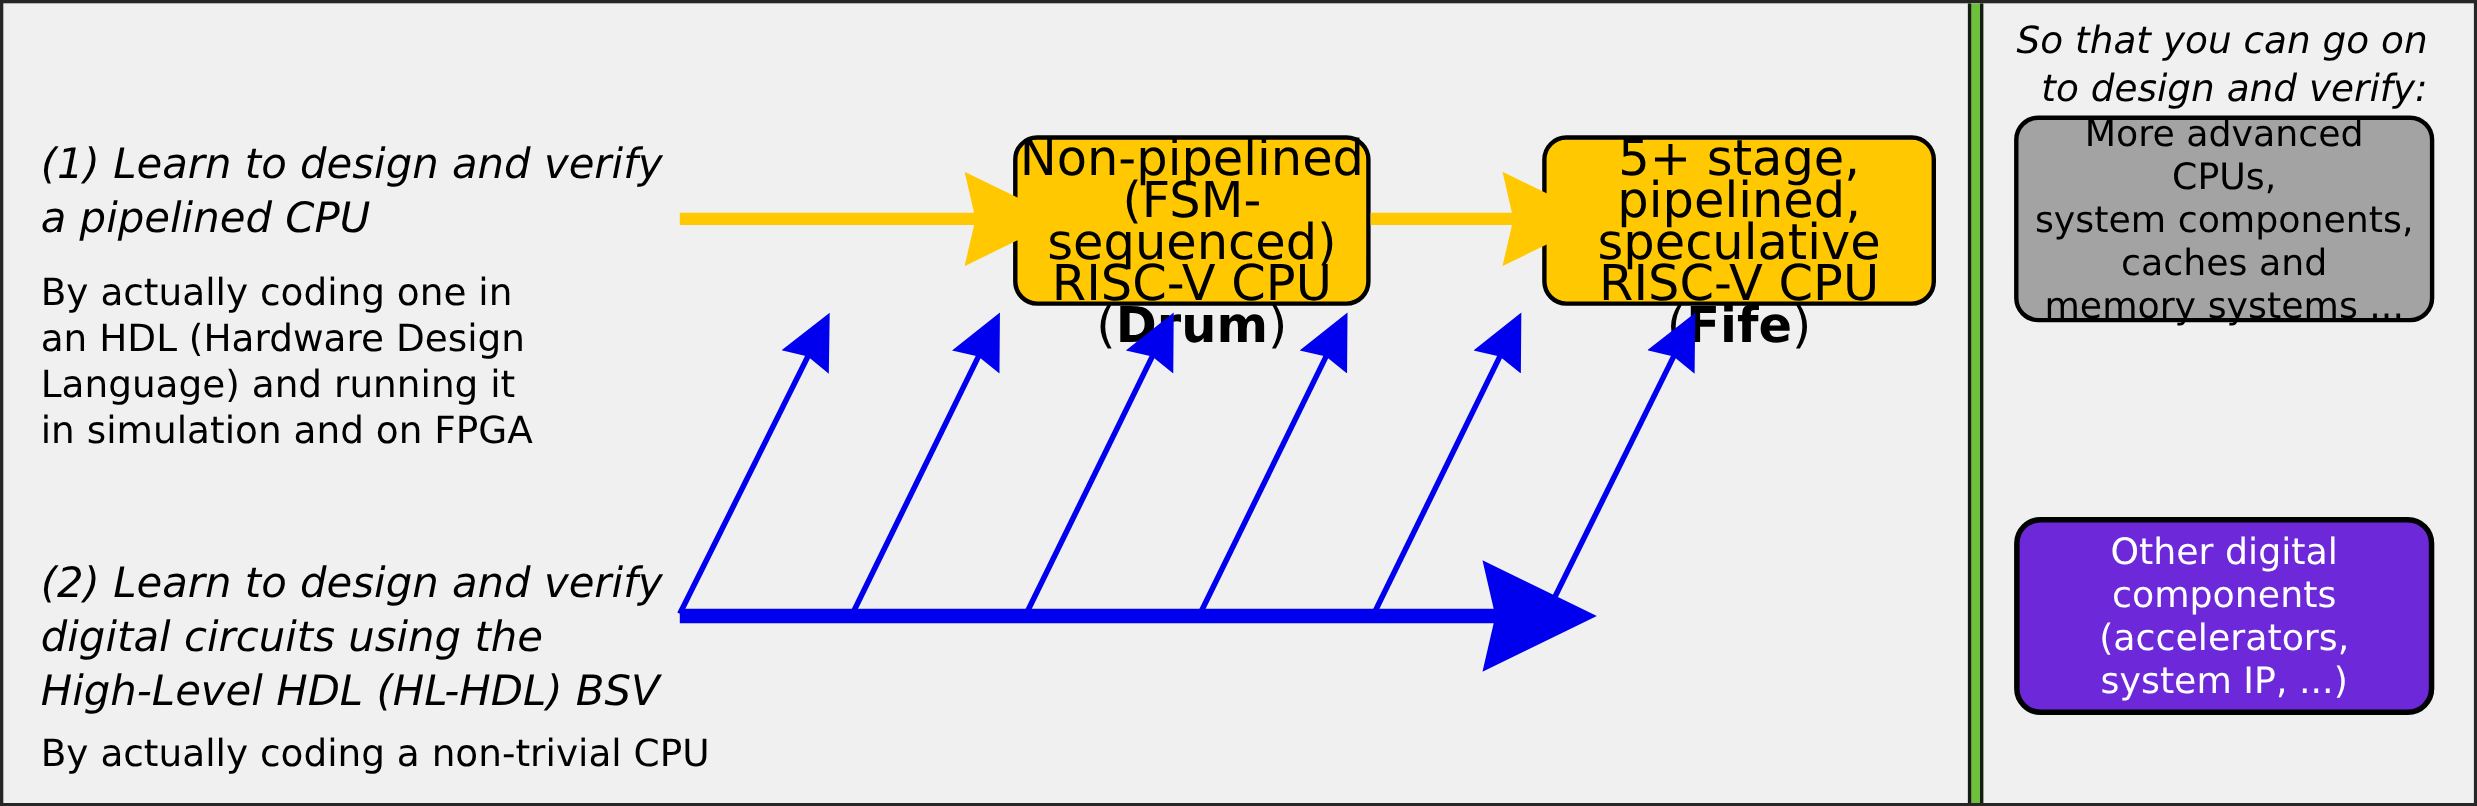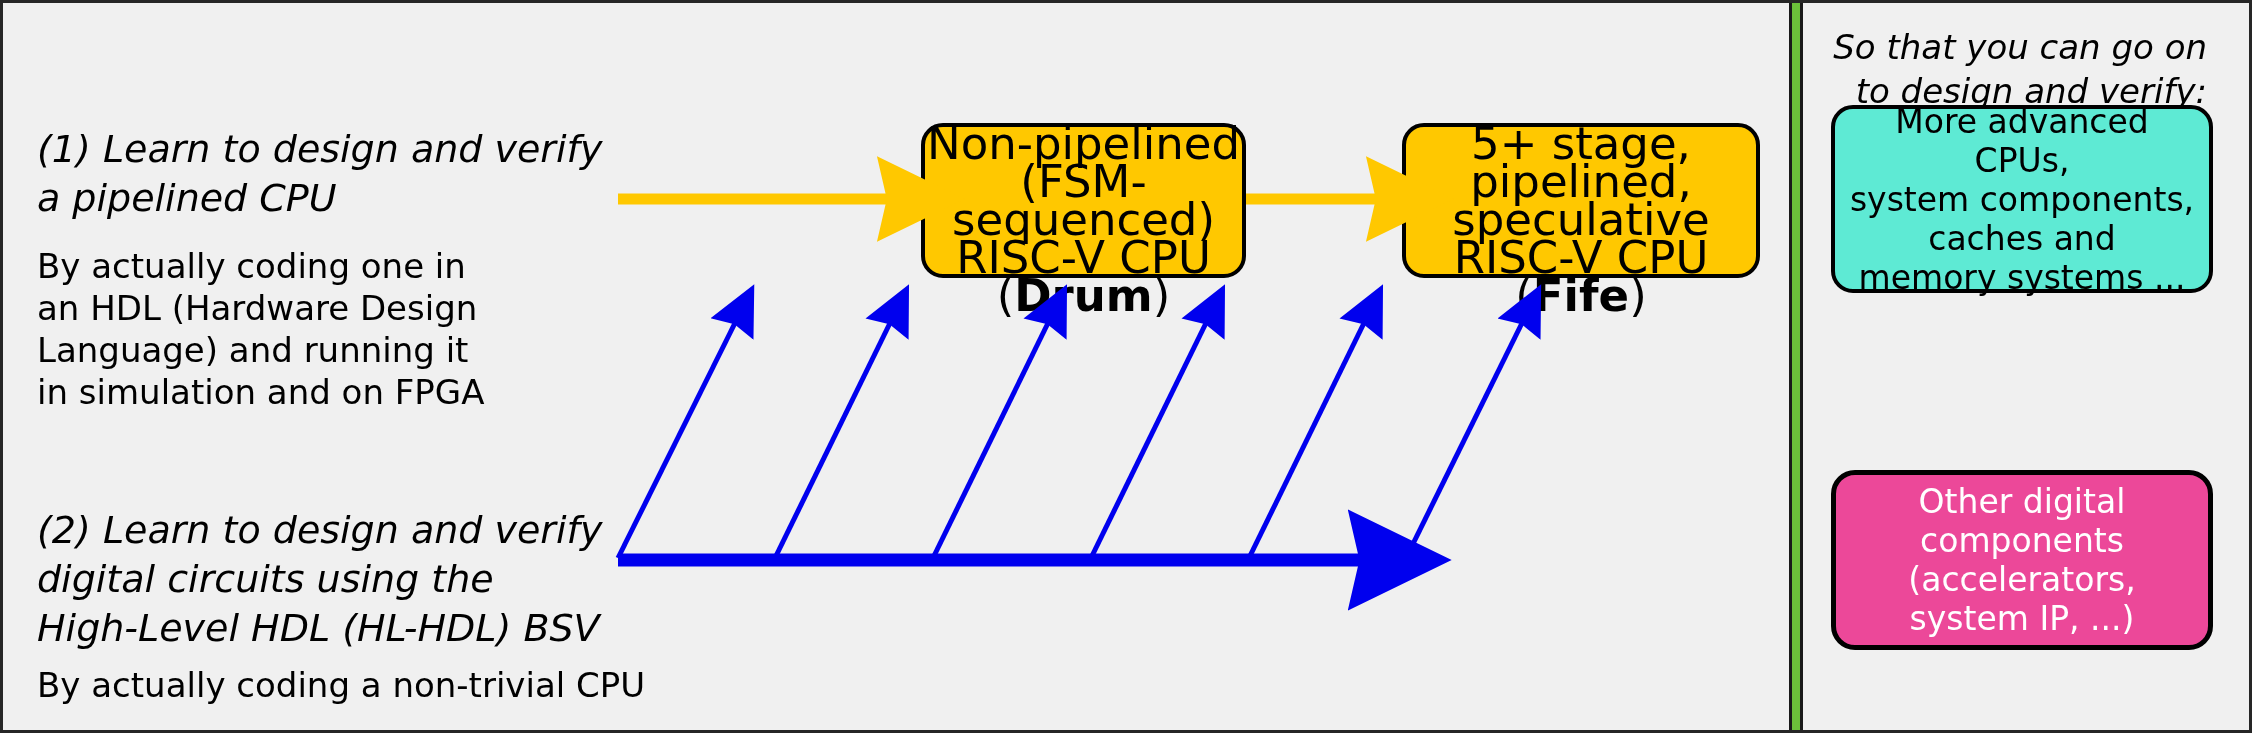"So that you can go" div.rp-hdg { top: 22px -> 12px }
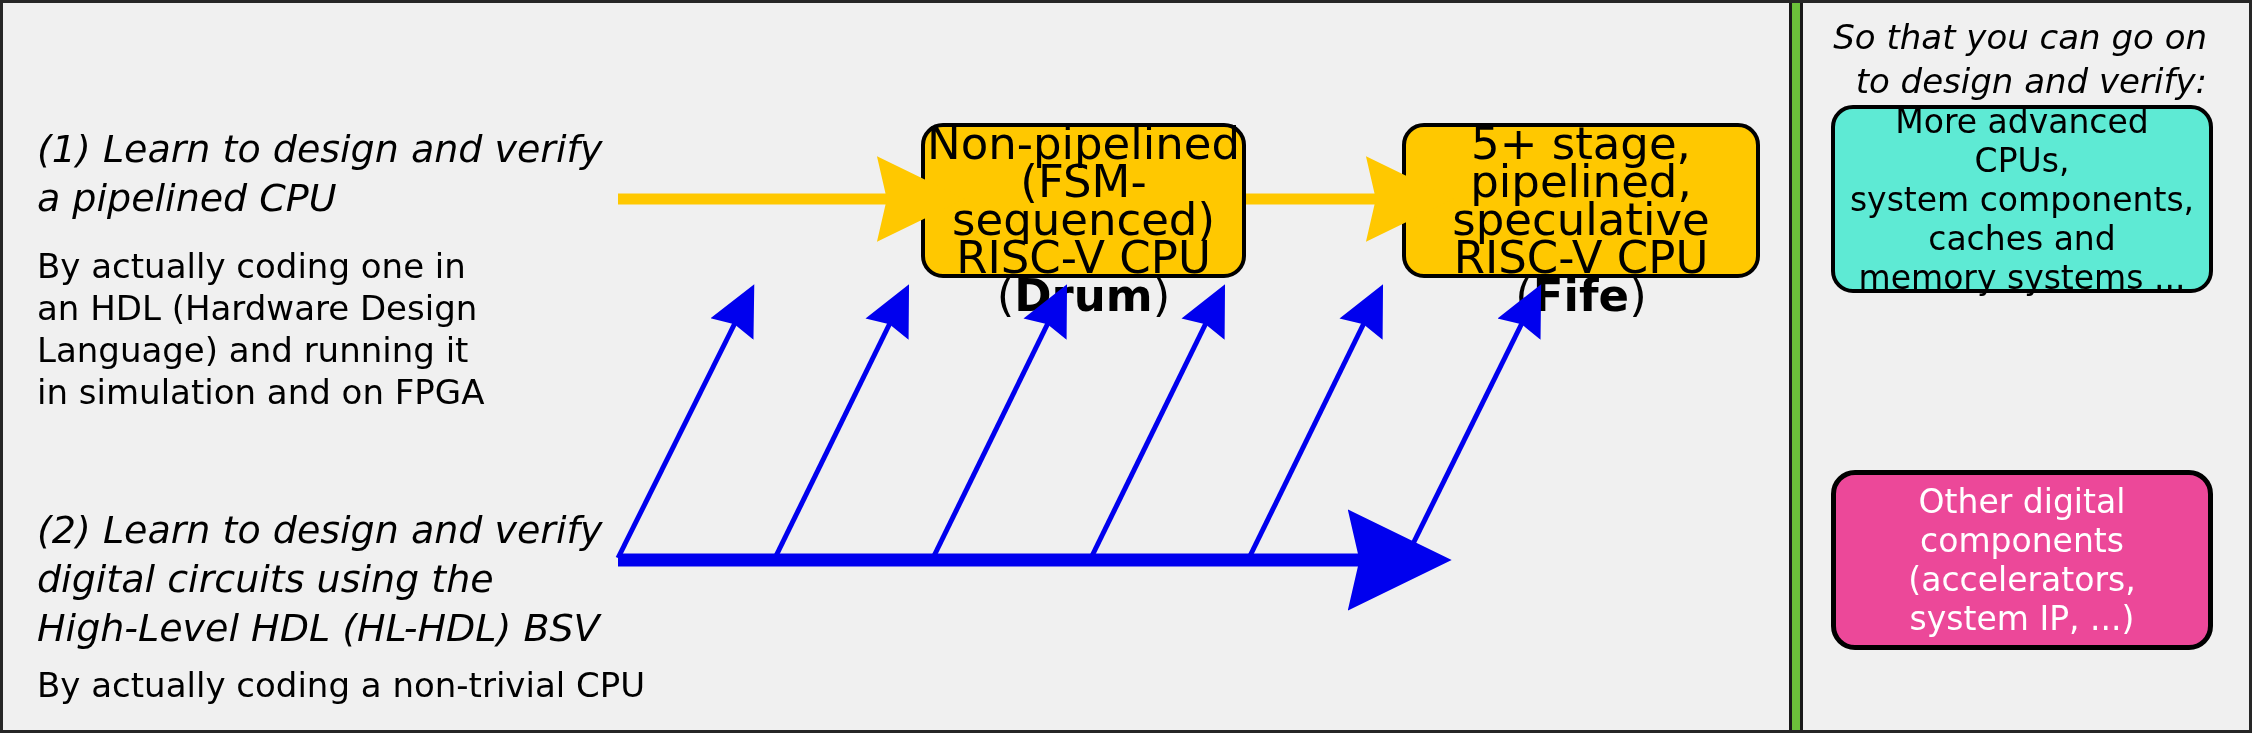"More advanced" .adv-box { background: #5eead4 -> #a3a3a3 }
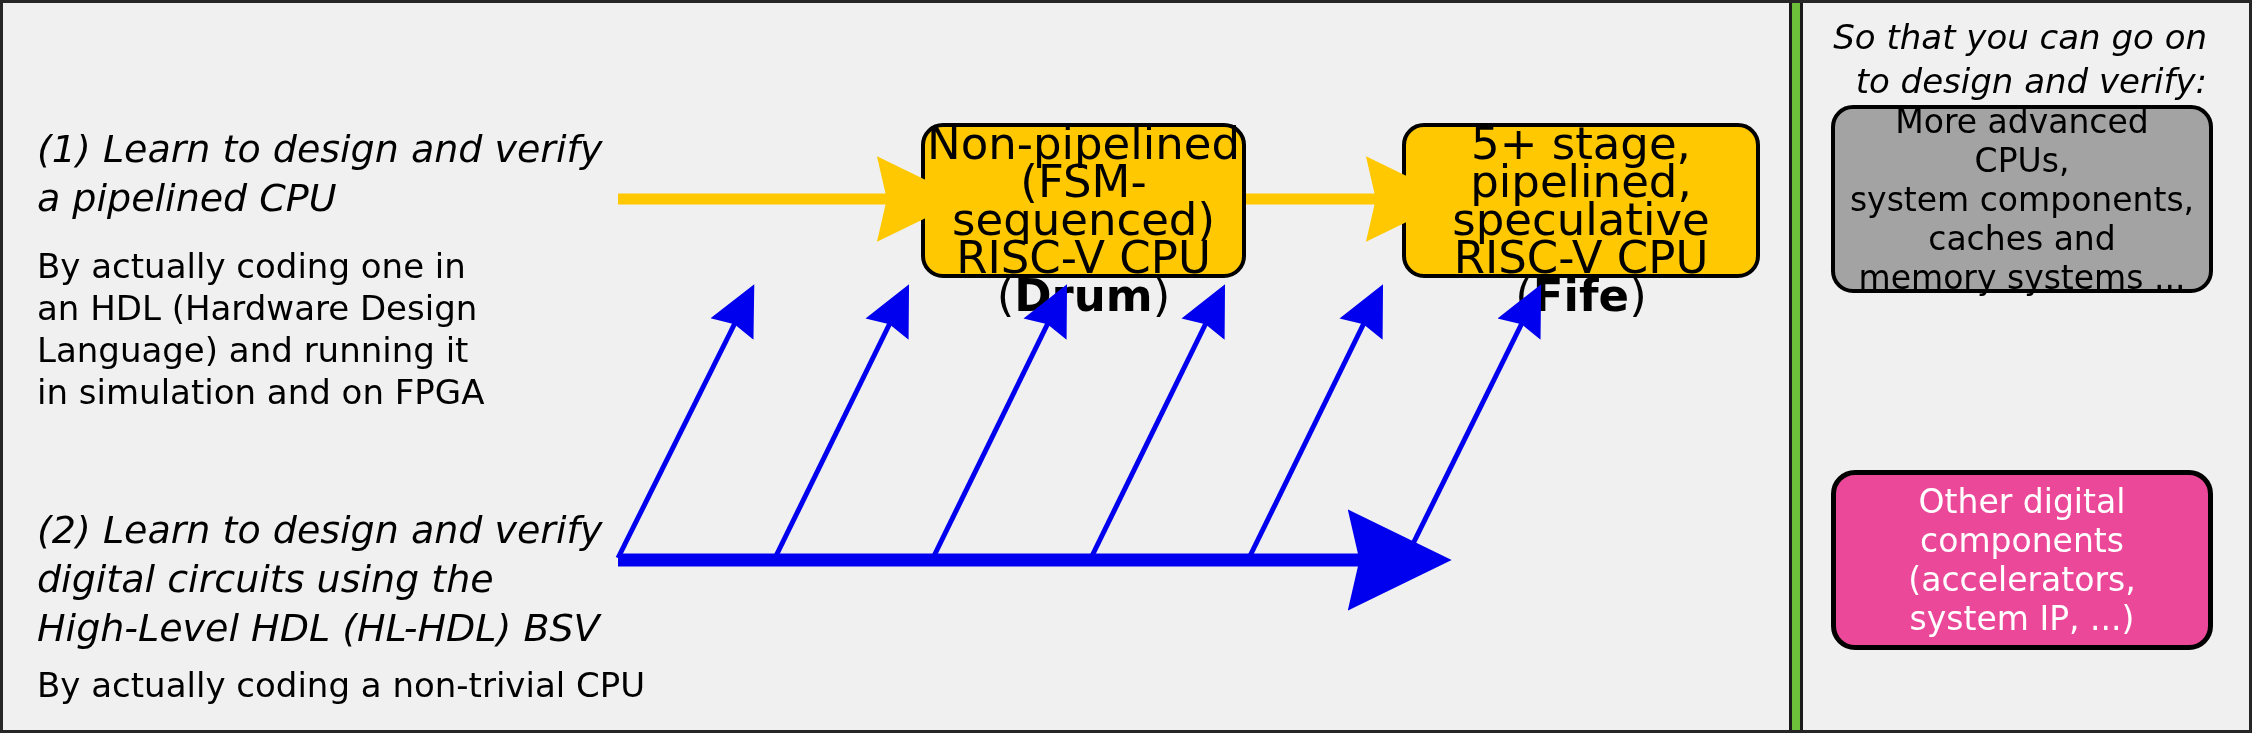"Other digital" .blue-box { background: #ec4899 -> #6d28d9 }
